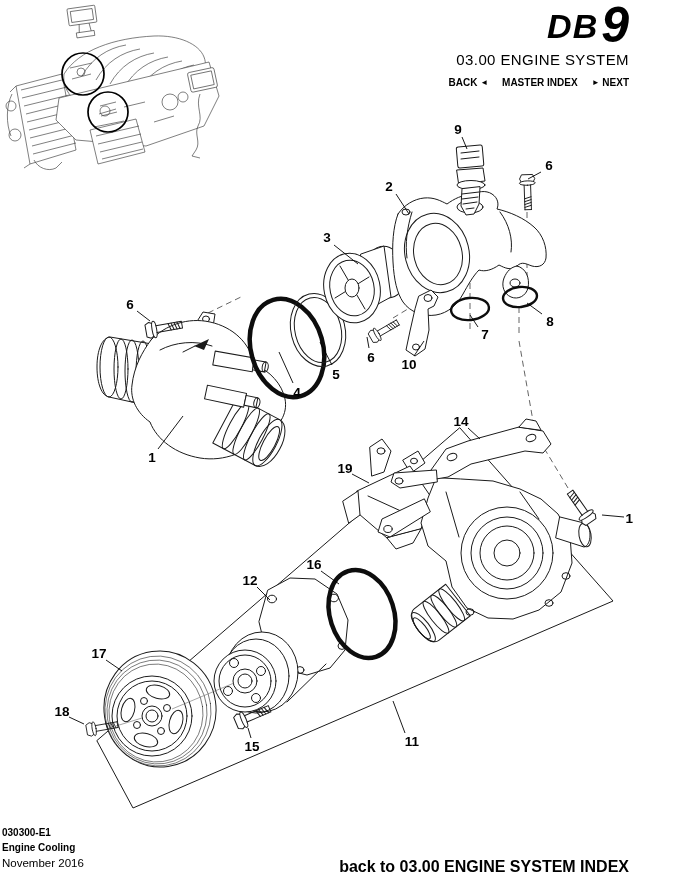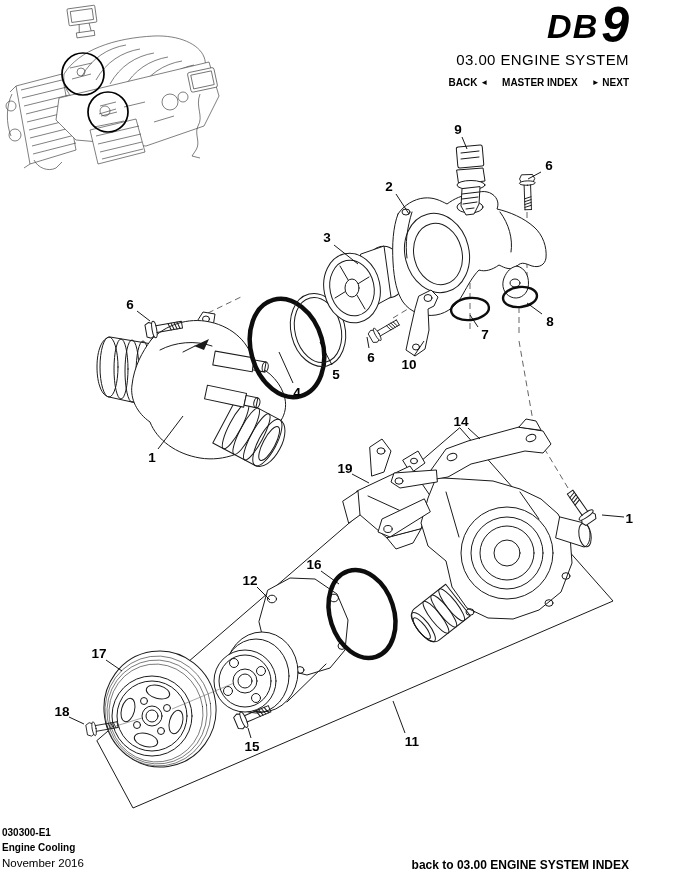"back to 03.00 ENGINE SYSTEM" .footer-right { font-size: 12px -> 16px }
